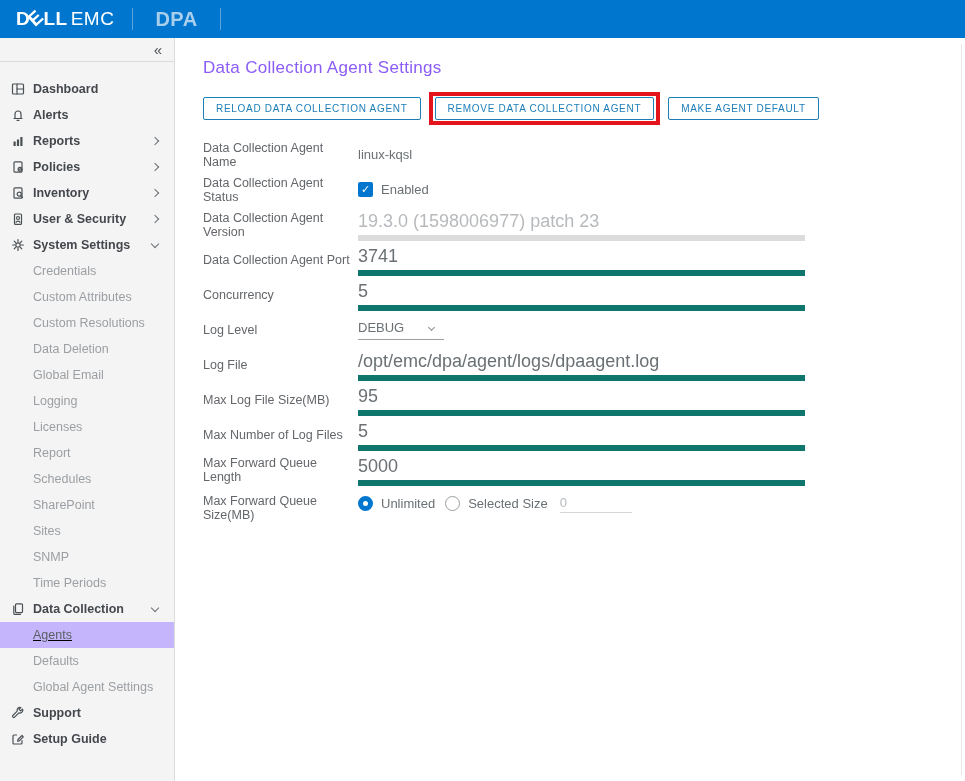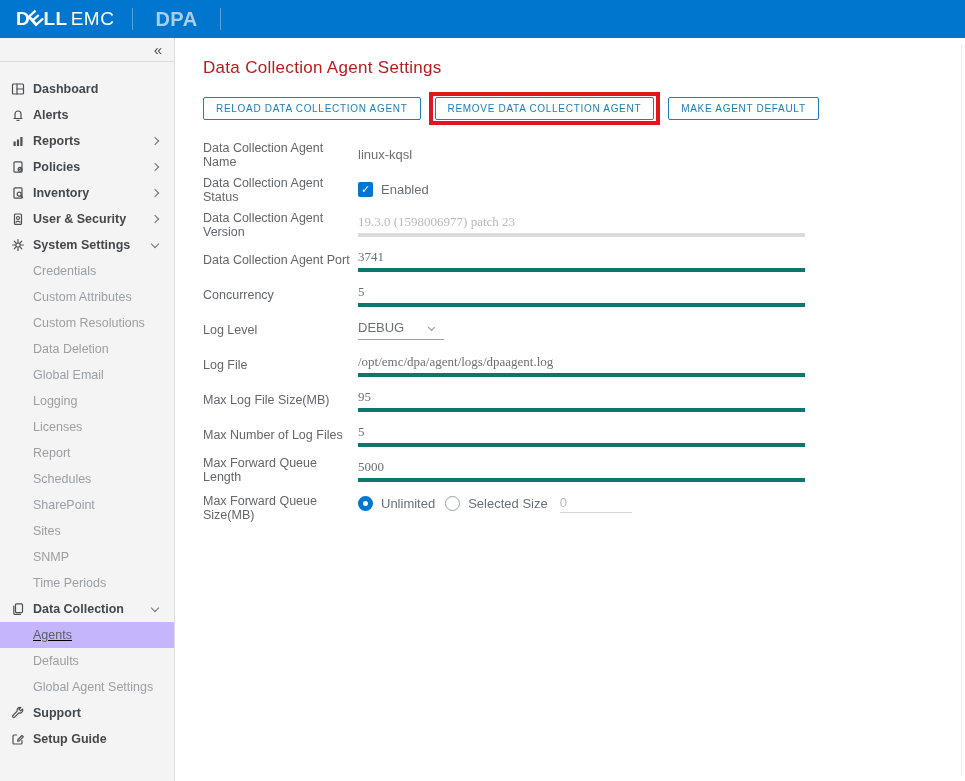"Data Collection Agent Settings" .page-title { color: #b91c1c -> #8b5cf6 }
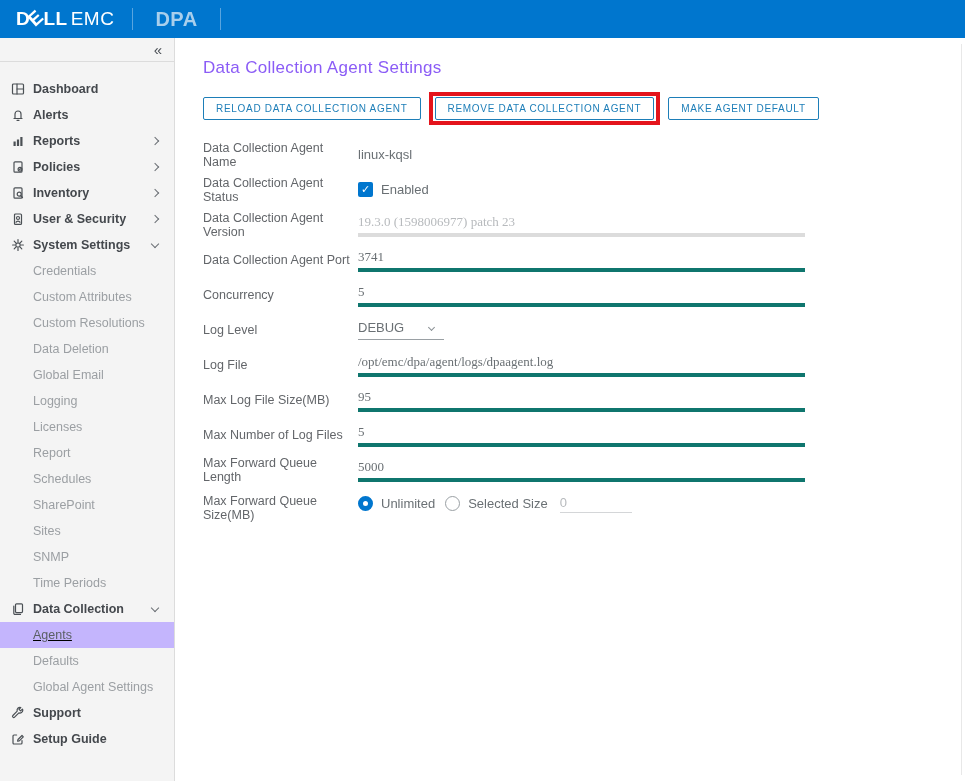"19.3.0 (1598006977) patch 23" .tinput { border-bottom: 4px solid #0f766e -> 6px solid #0f766e; font-family: Liberation Serif, serif -> Liberation Sans, sans-serif; font-size: 13px -> 18px }
